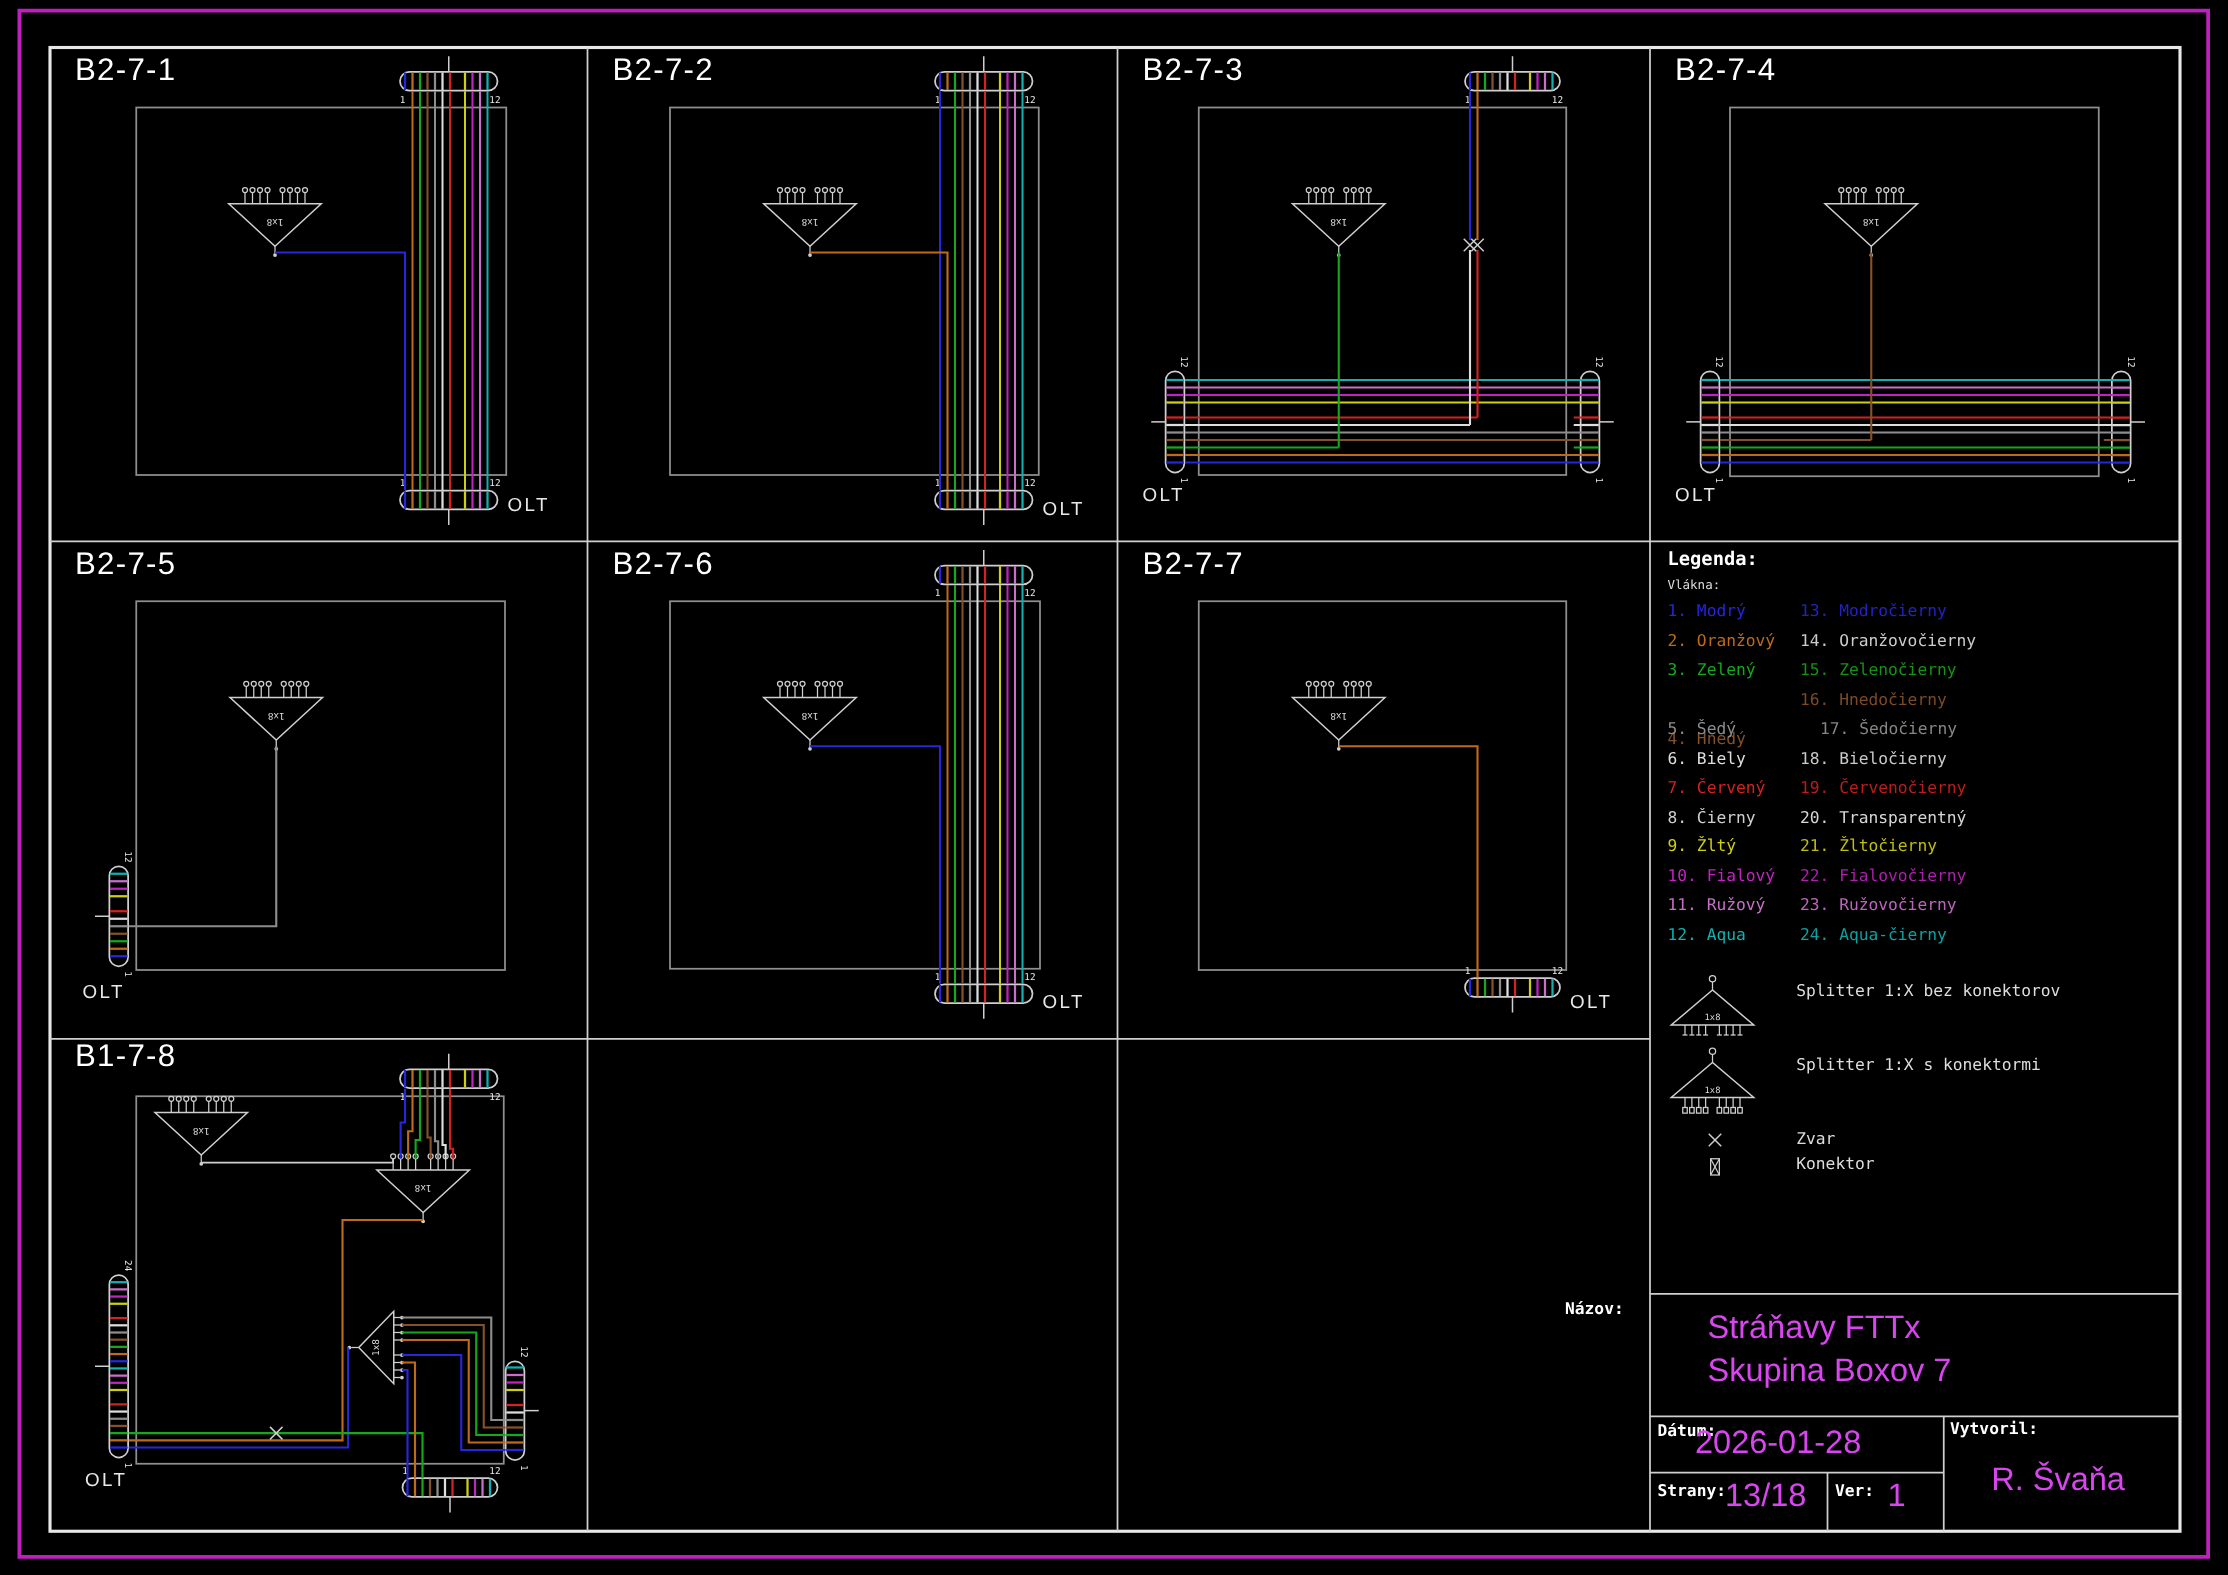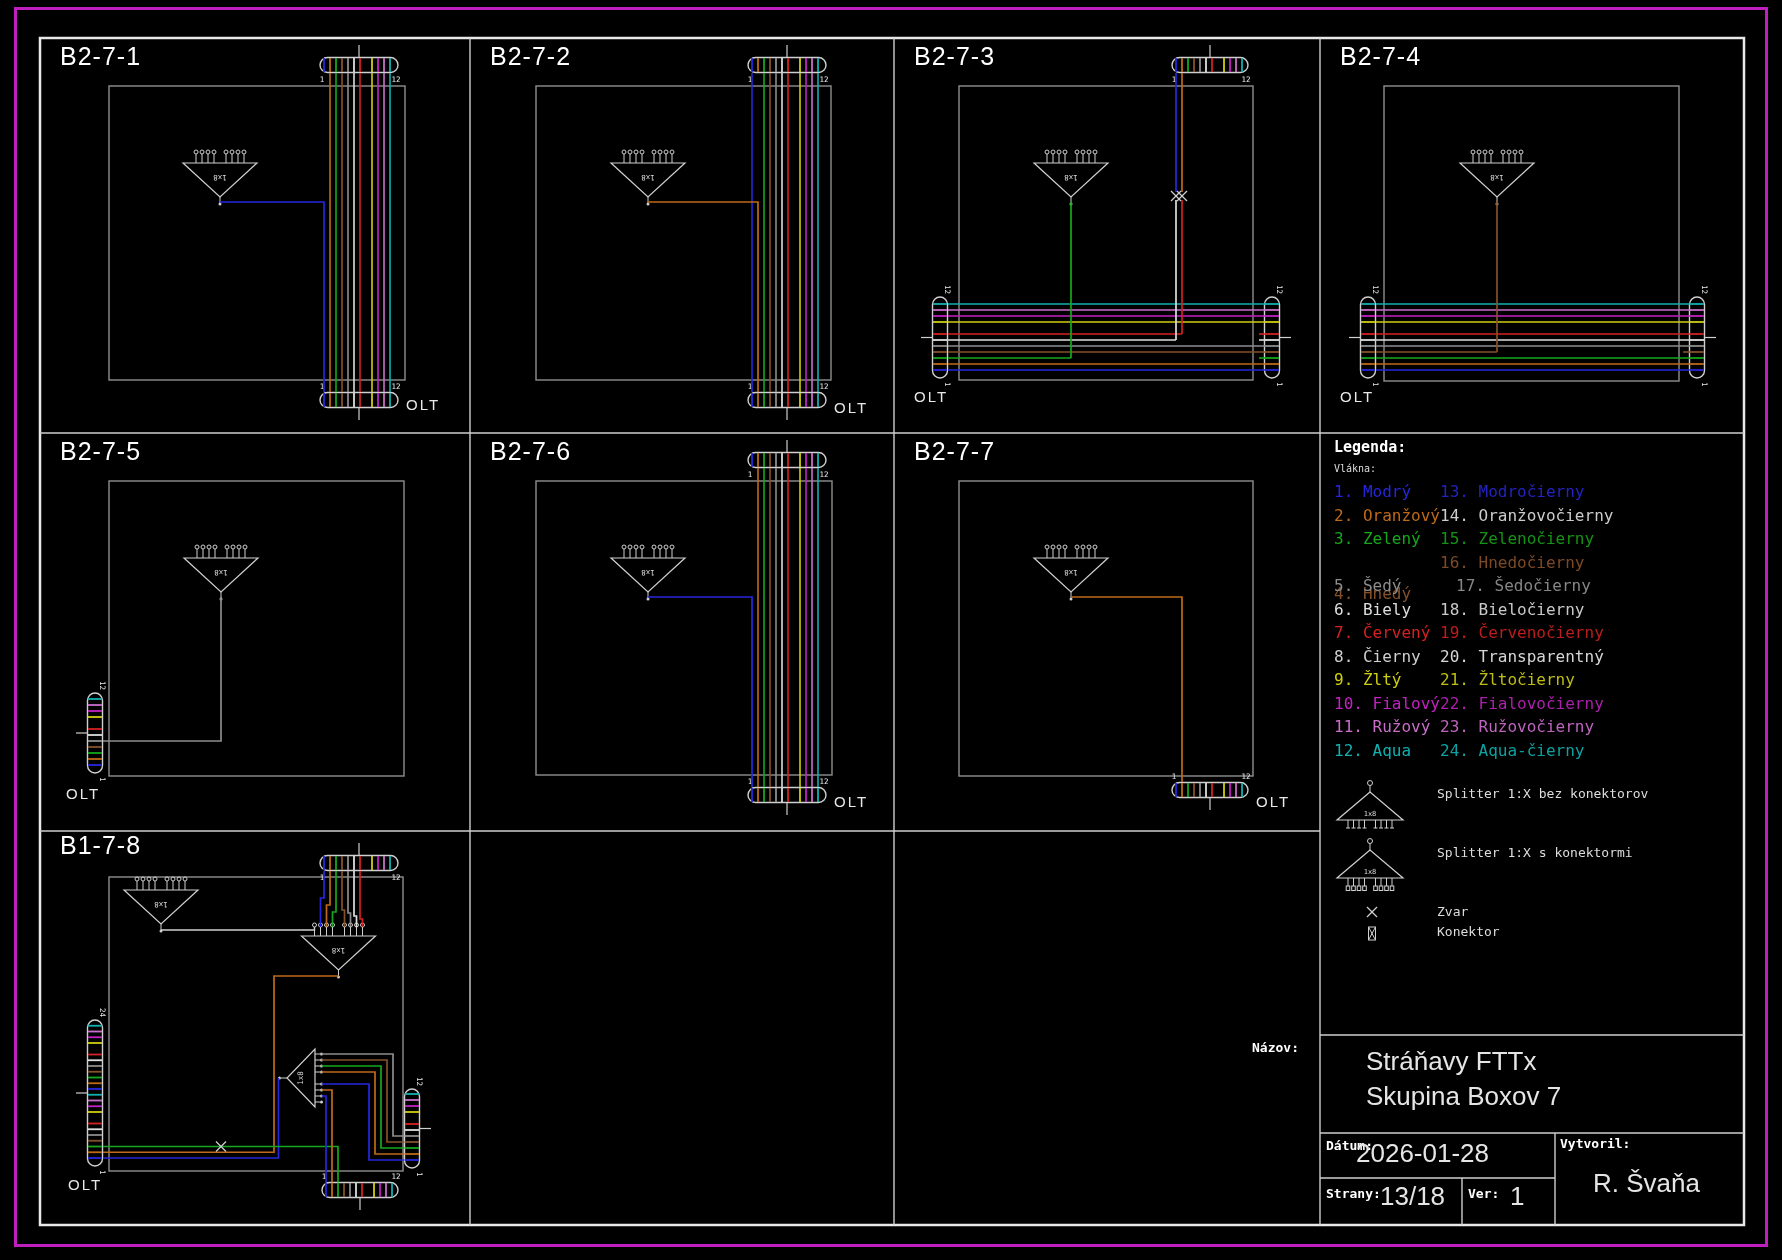"1. Modrý" .leg-item { font-size: 16px -> 13px }
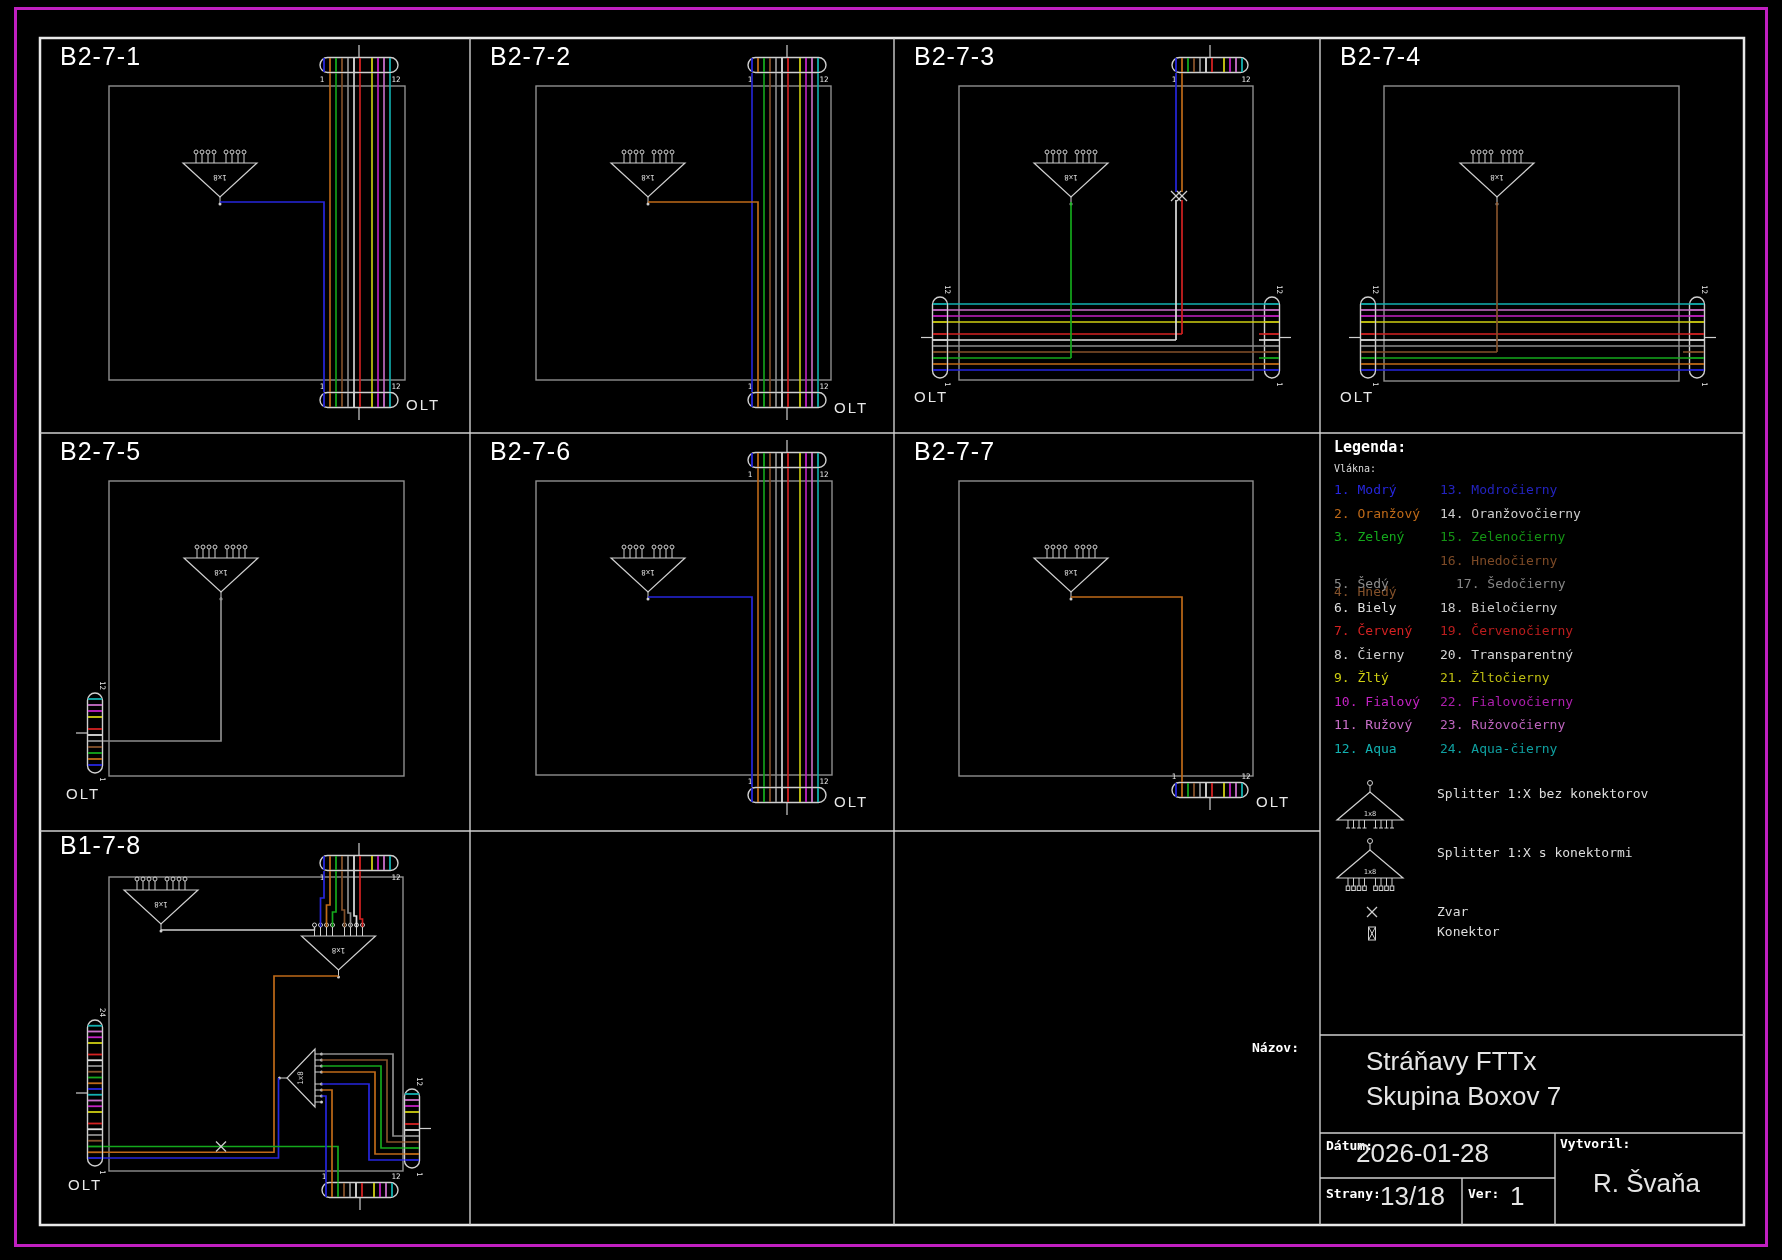"Stráňavy FTTx" .tb-big { color: #e5e5e5 -> #d946ef }
